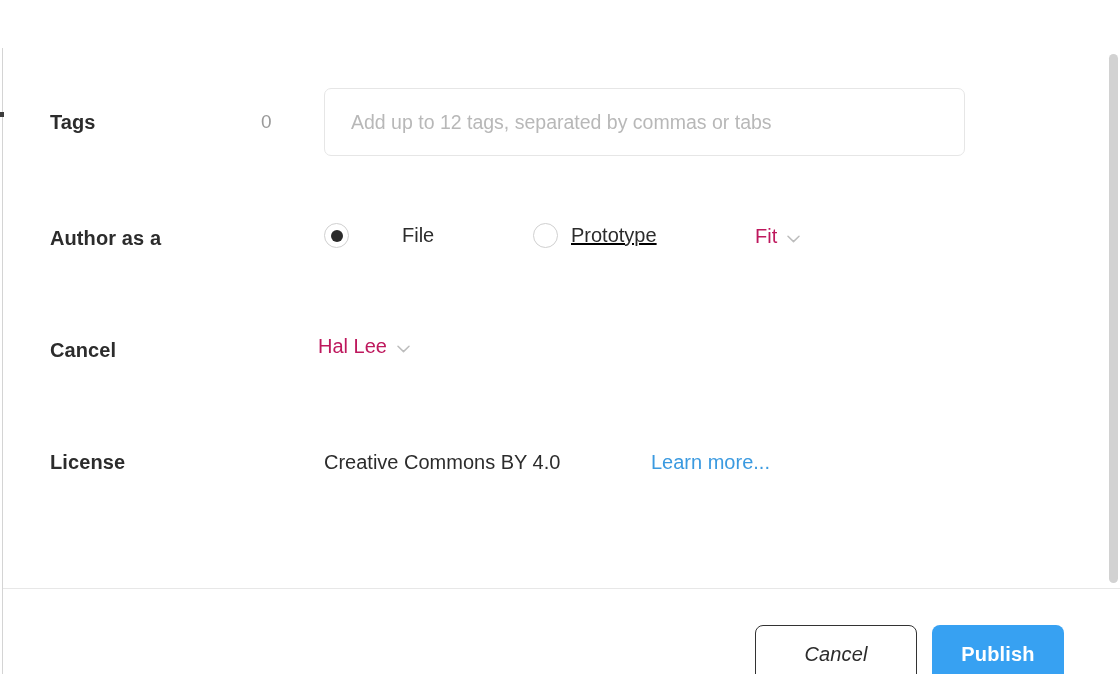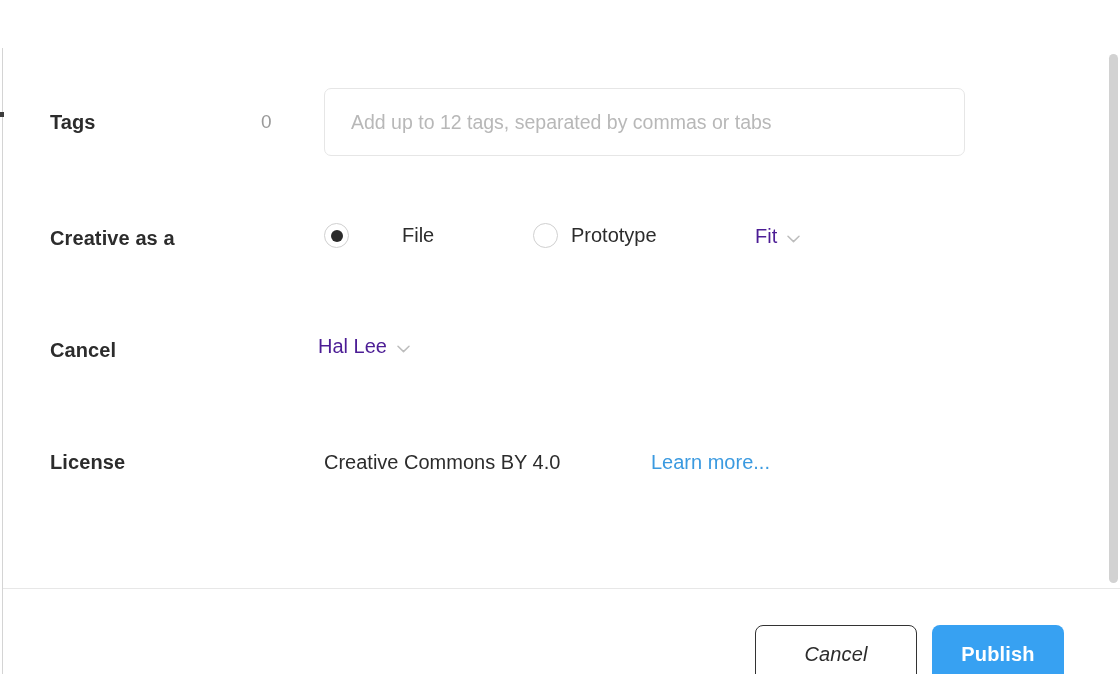"Creative as a" span.field-label { text: Creative -> Author }
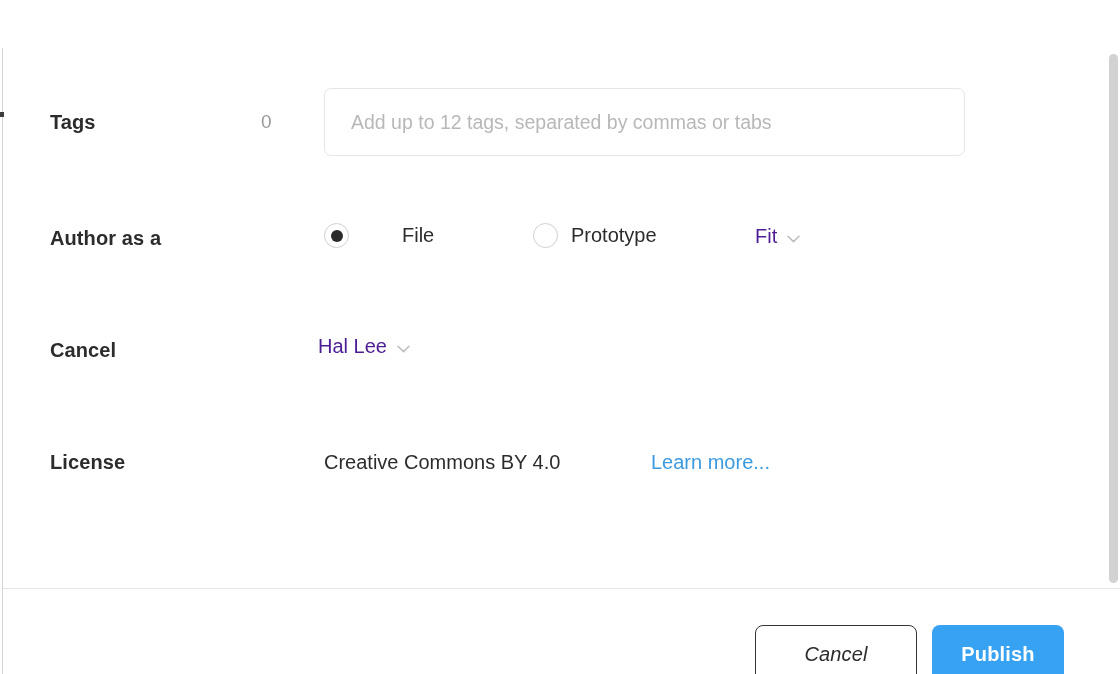"Prototype" .radio-prototype { text-decoration: none -> underline }
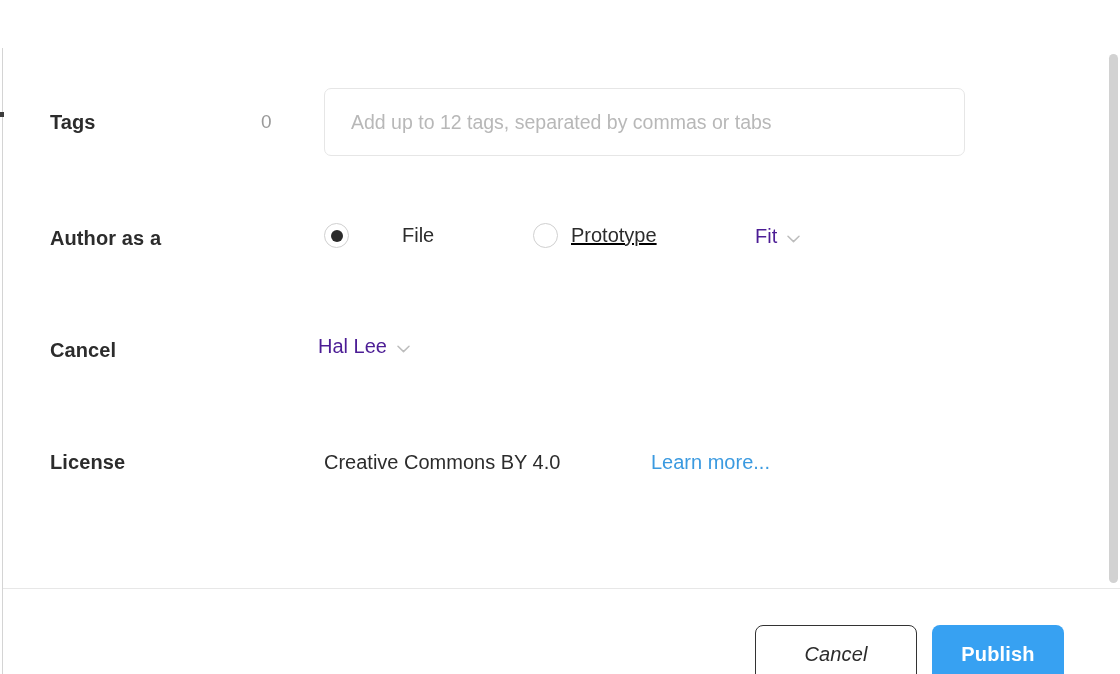"Fit" .inline-select .value { color: #4c1d95 -> #be185d }
